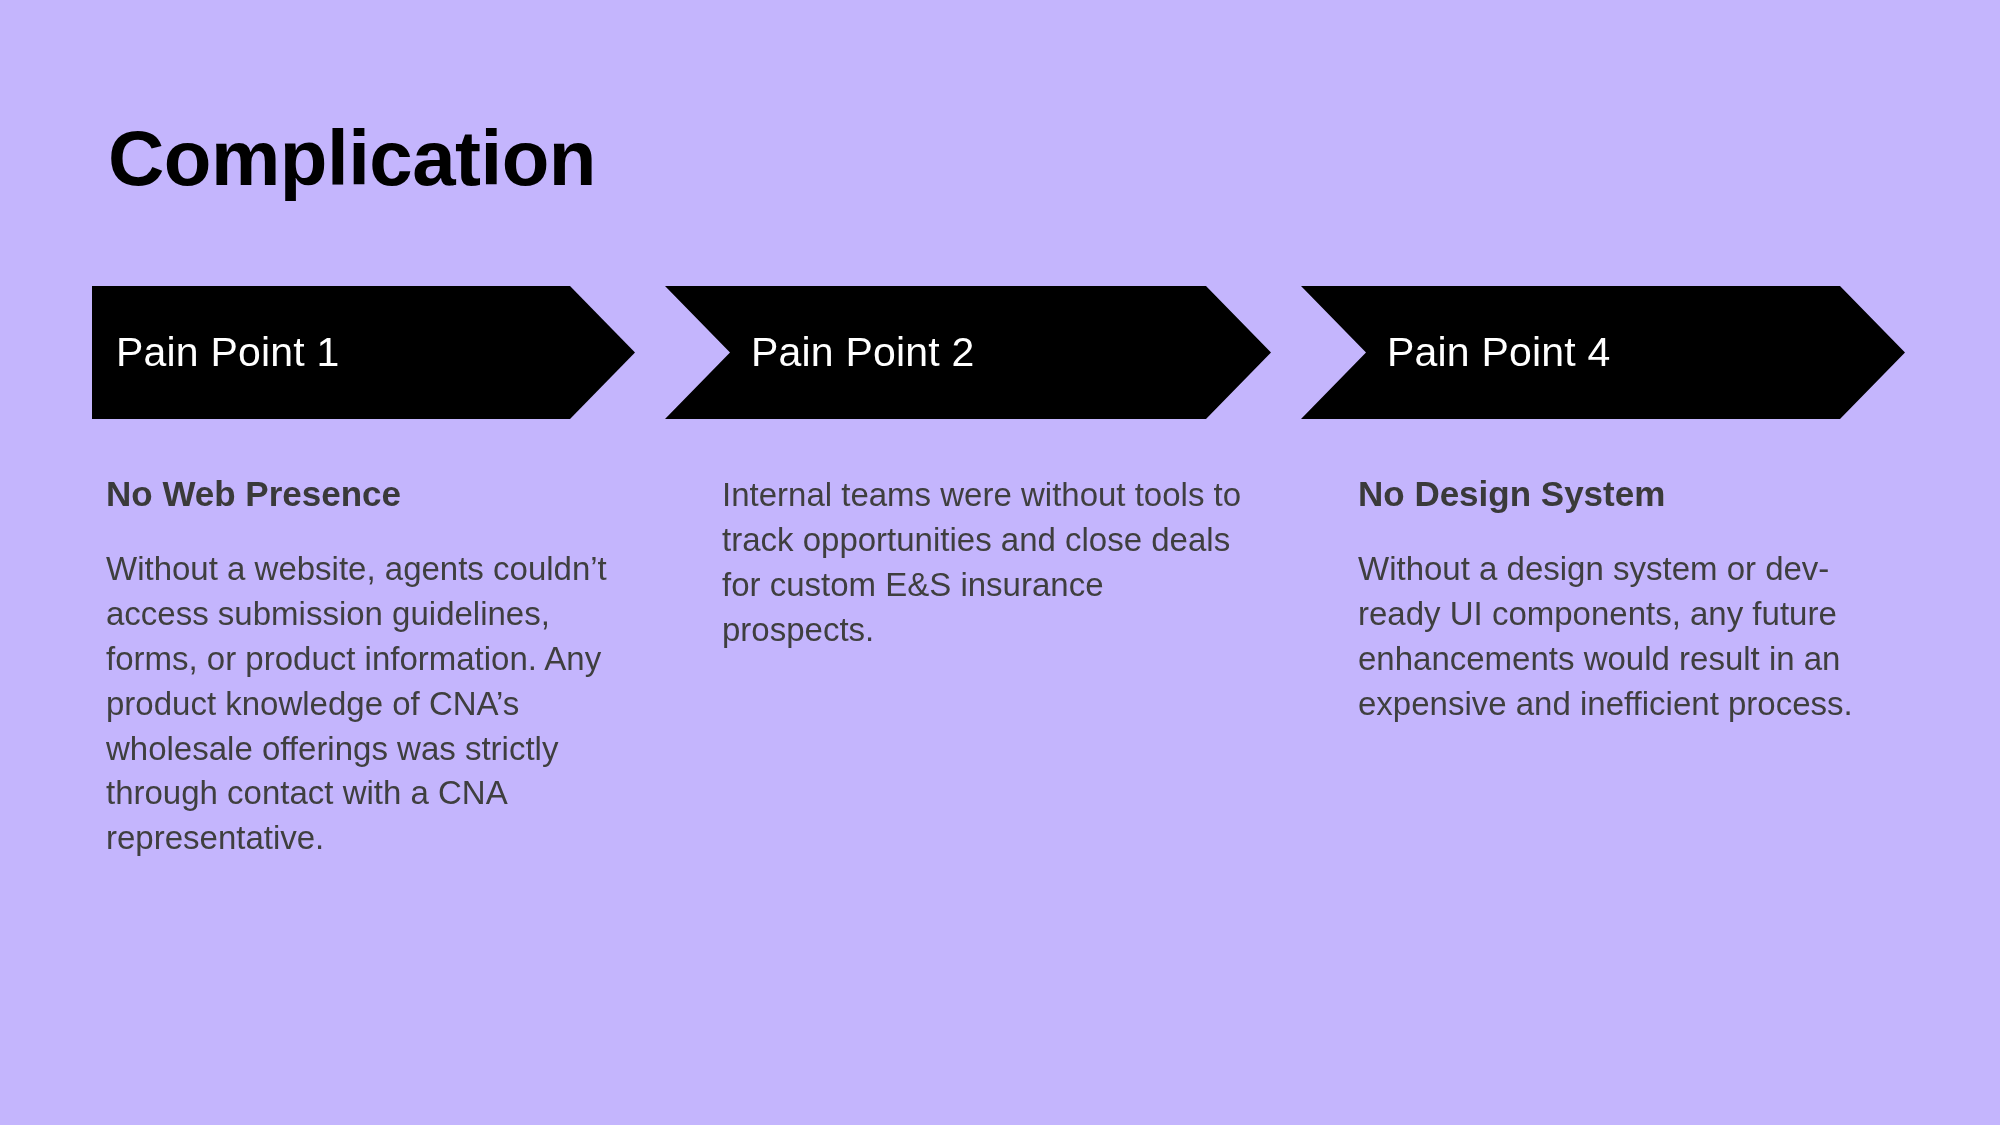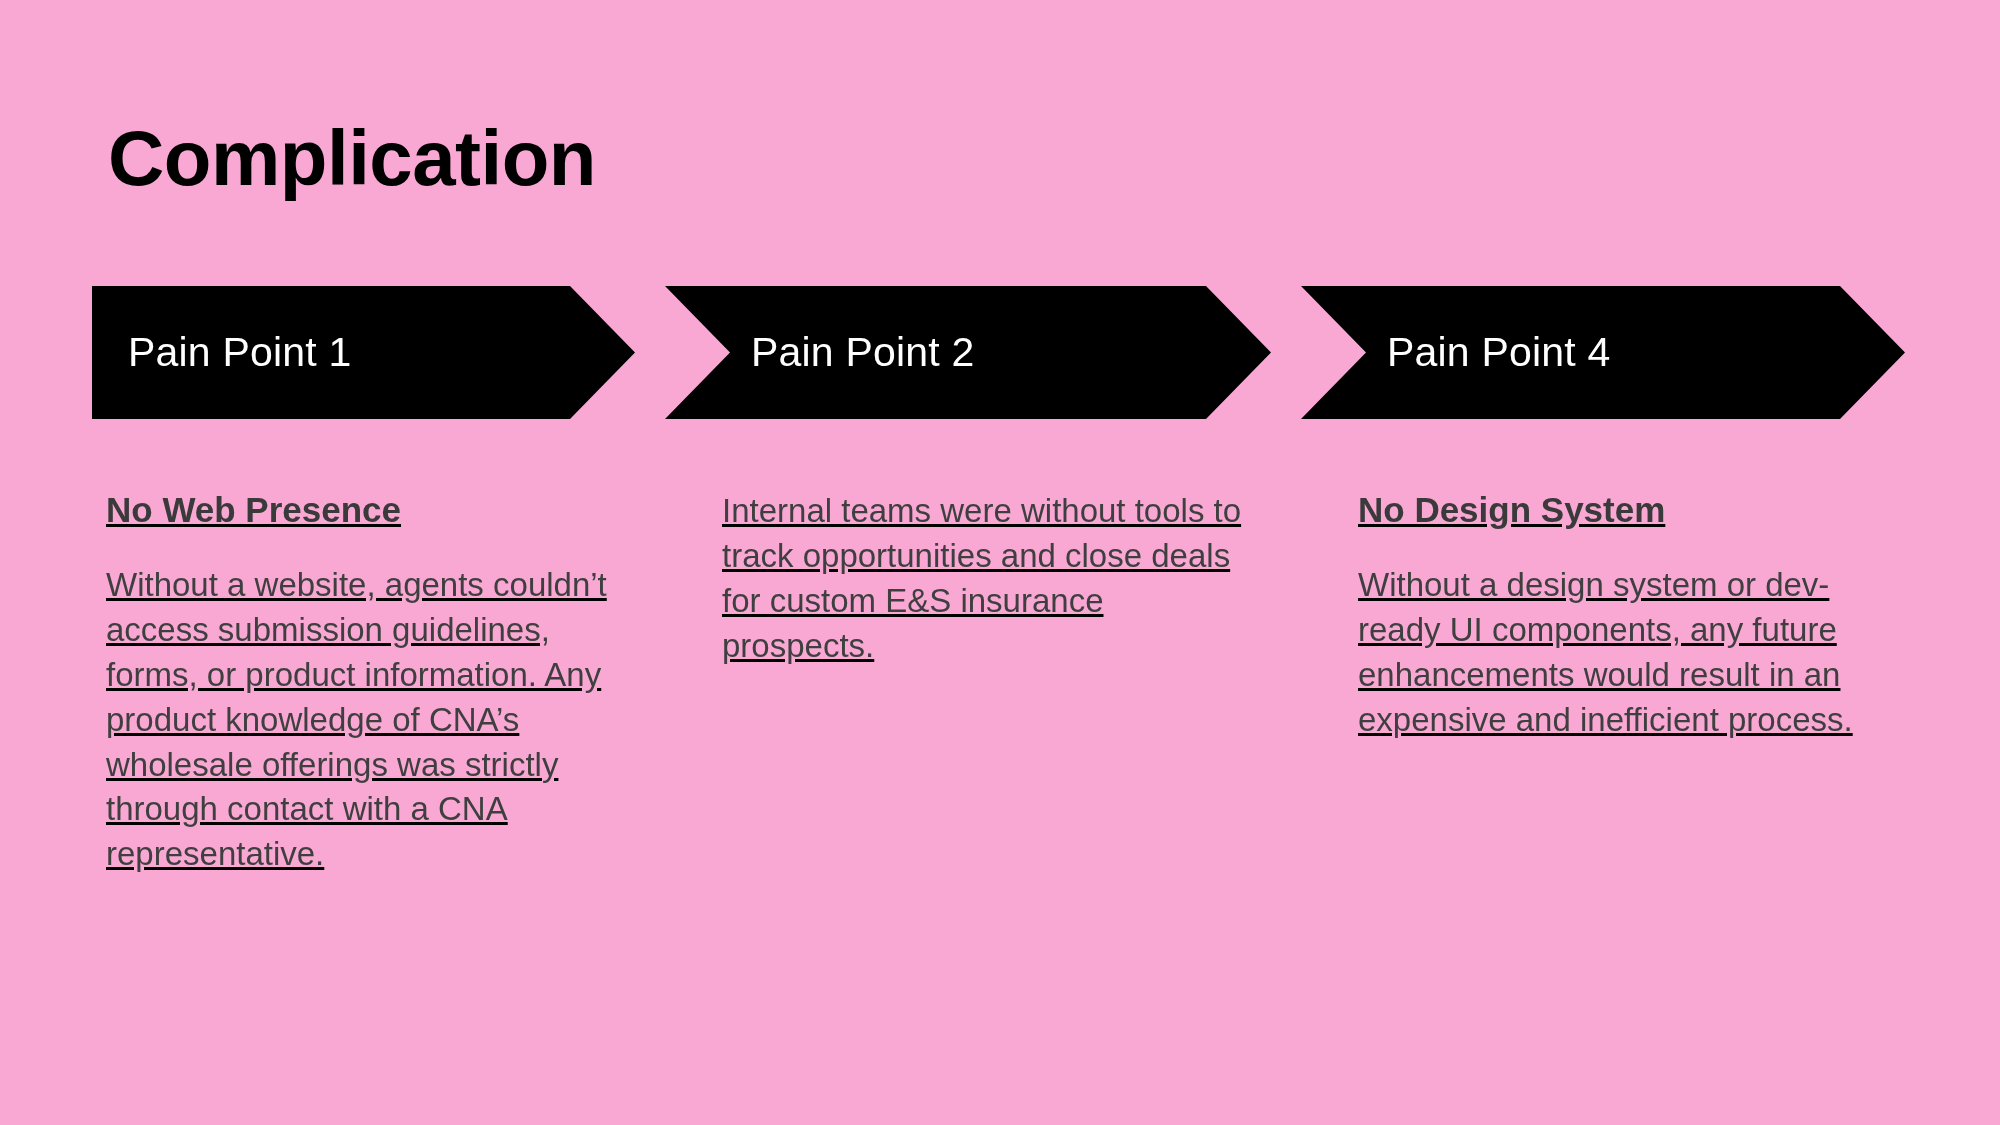"Complication" .slide { background: #f9a8d4 -> #c4b5fd }
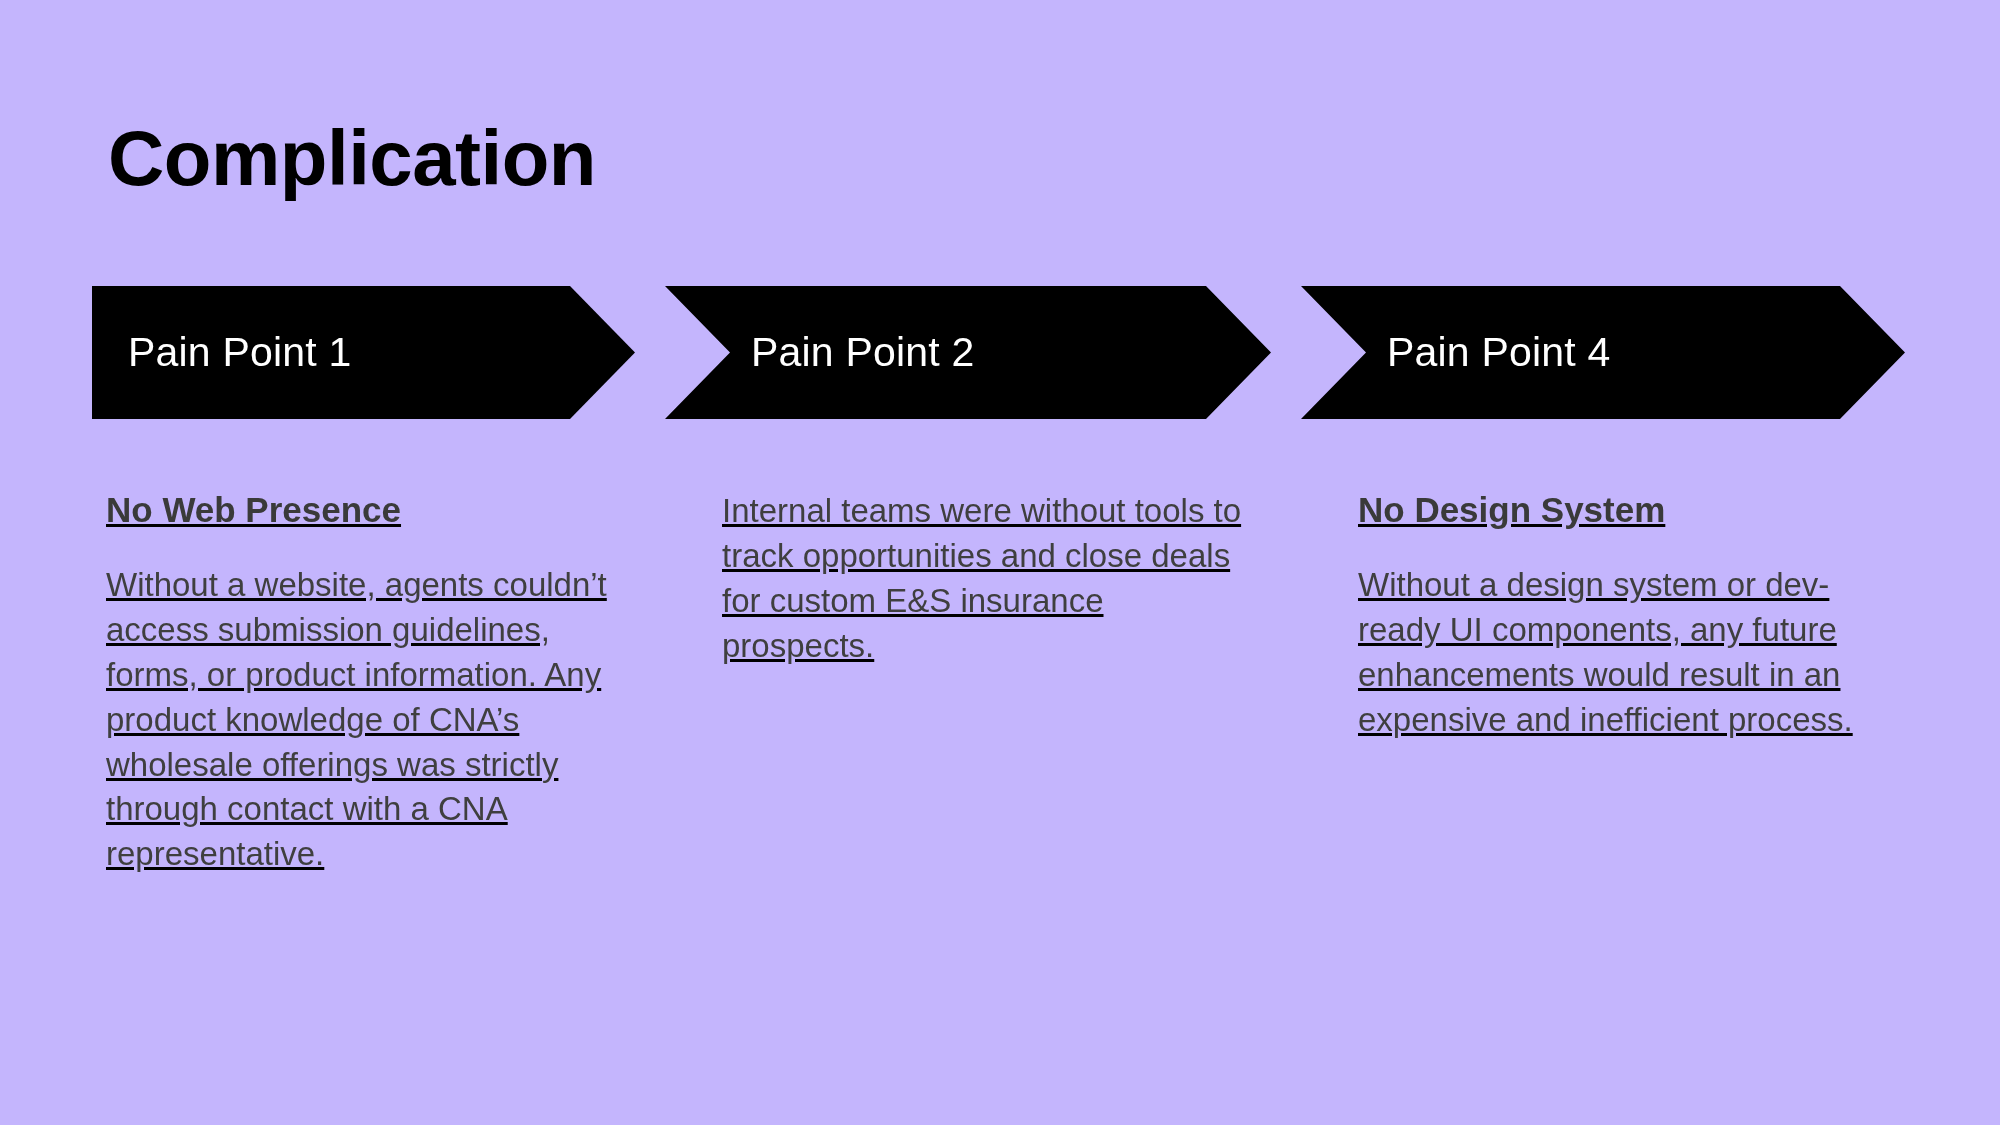"Pain Point 1" .chevron.start .chevron-label { padding-left: 36px -> 24px }
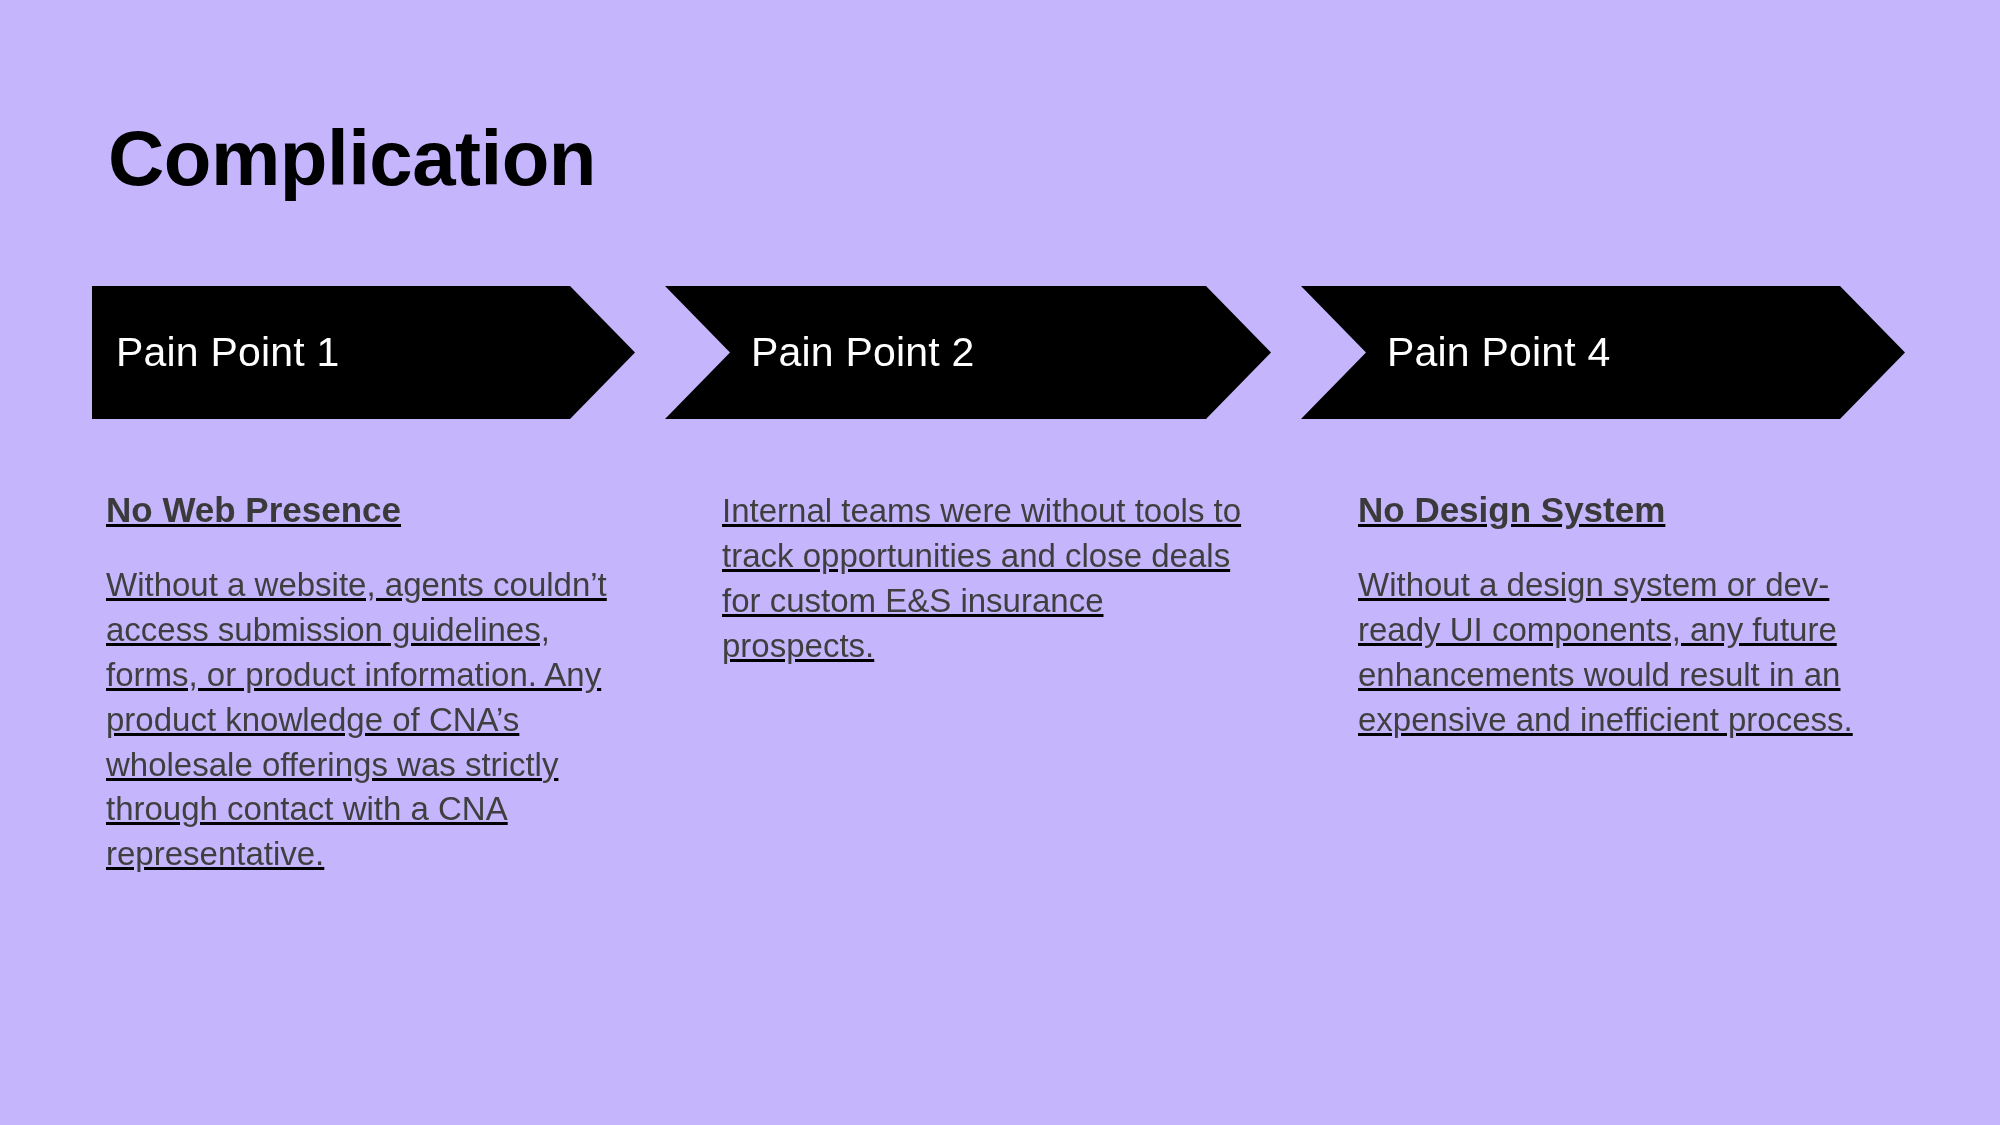"No Web Presence" .column { text-decoration: underline -> none; top: 16px -> 0 }
